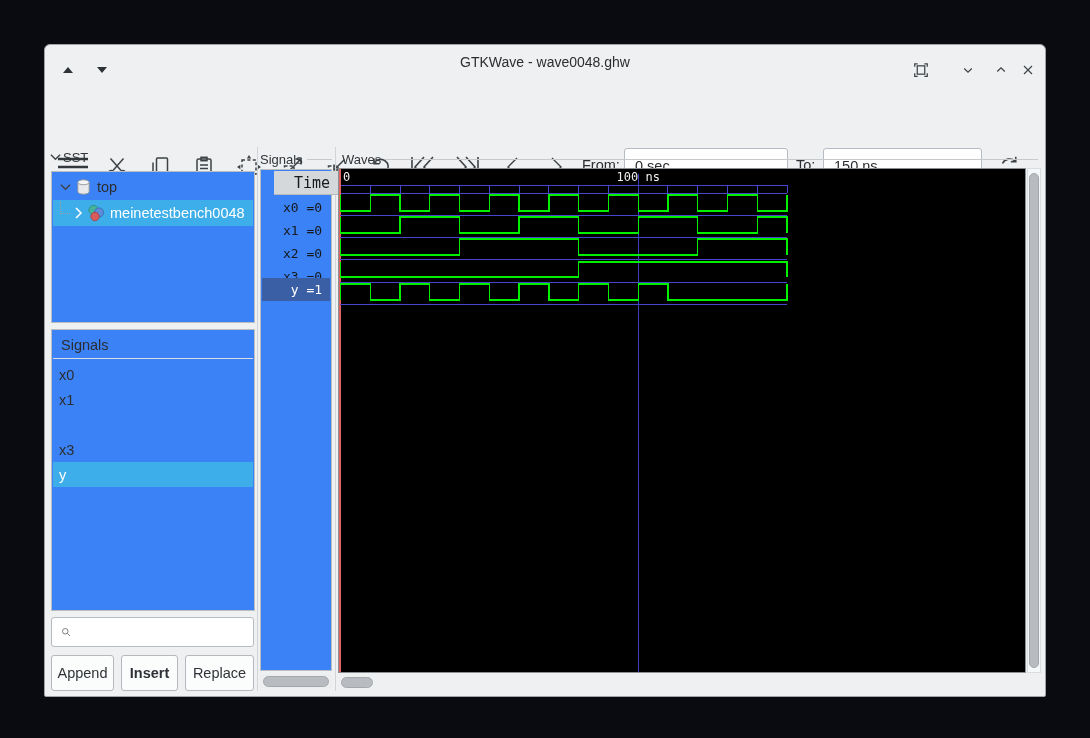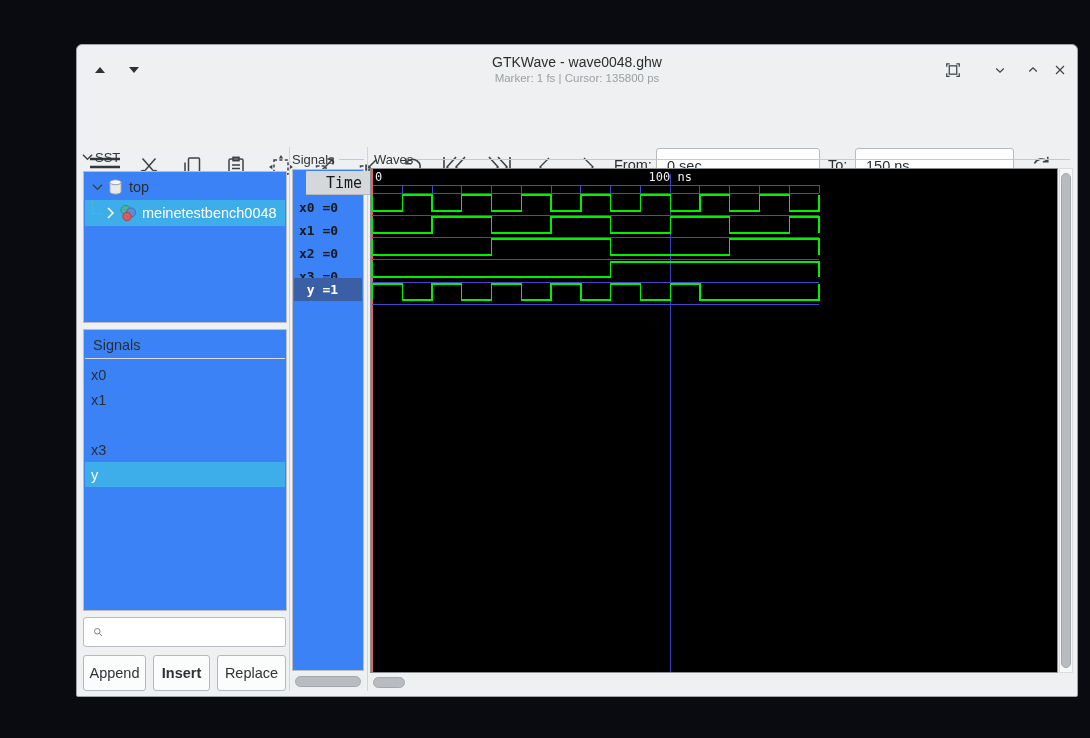"GTKWave - wave0048.ghw" .window { margin-left: 32px -> none }
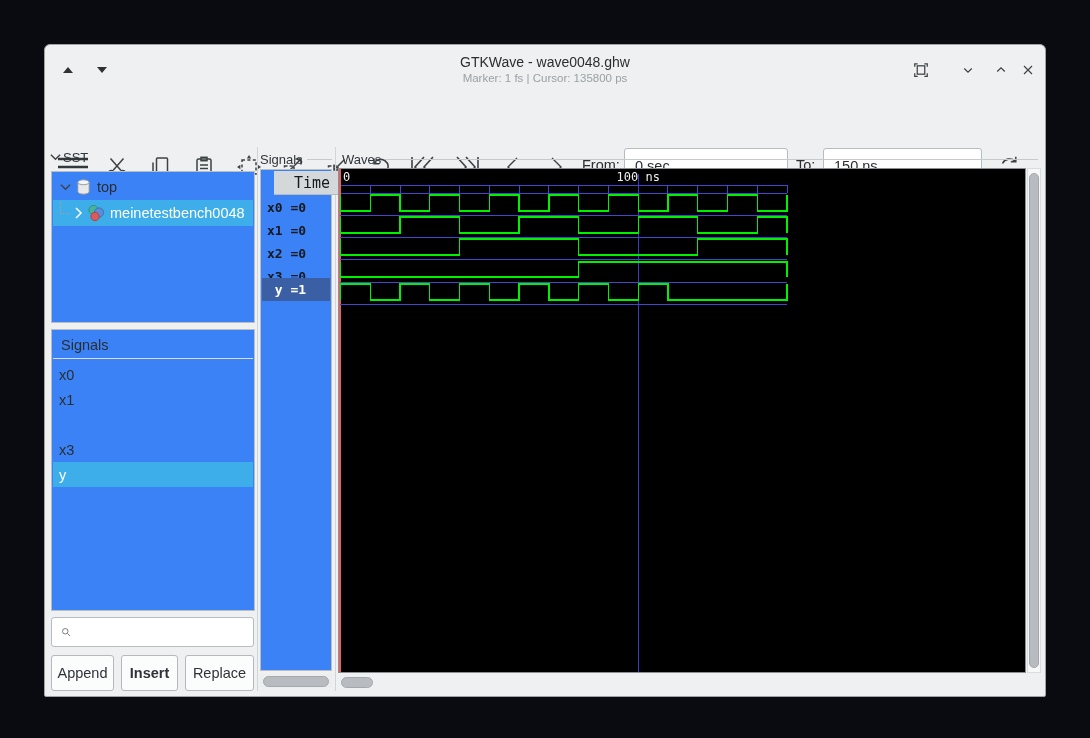"Marker: 1 fs | Cursor:" div.win-subtitle { html: <div>Marker: 1 fs | Cursor: 135800 ps</div> -> none }
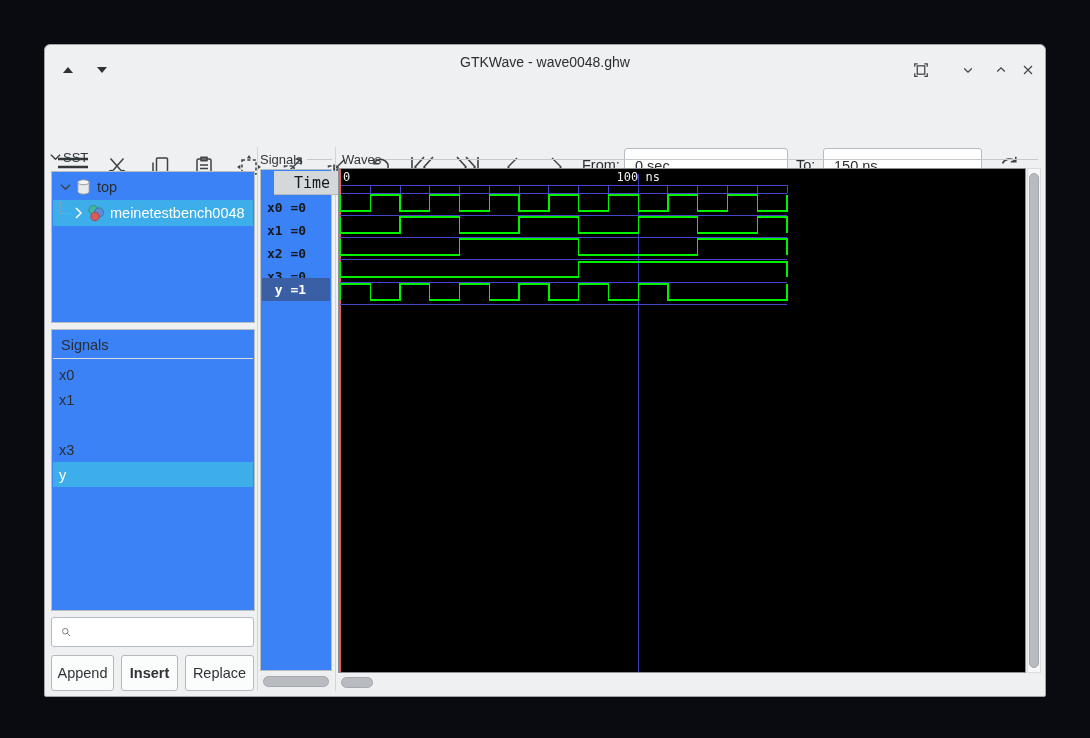"x0 =0" .val-row { font-weight: bold -> none; padding-left: 5px -> 21px }
